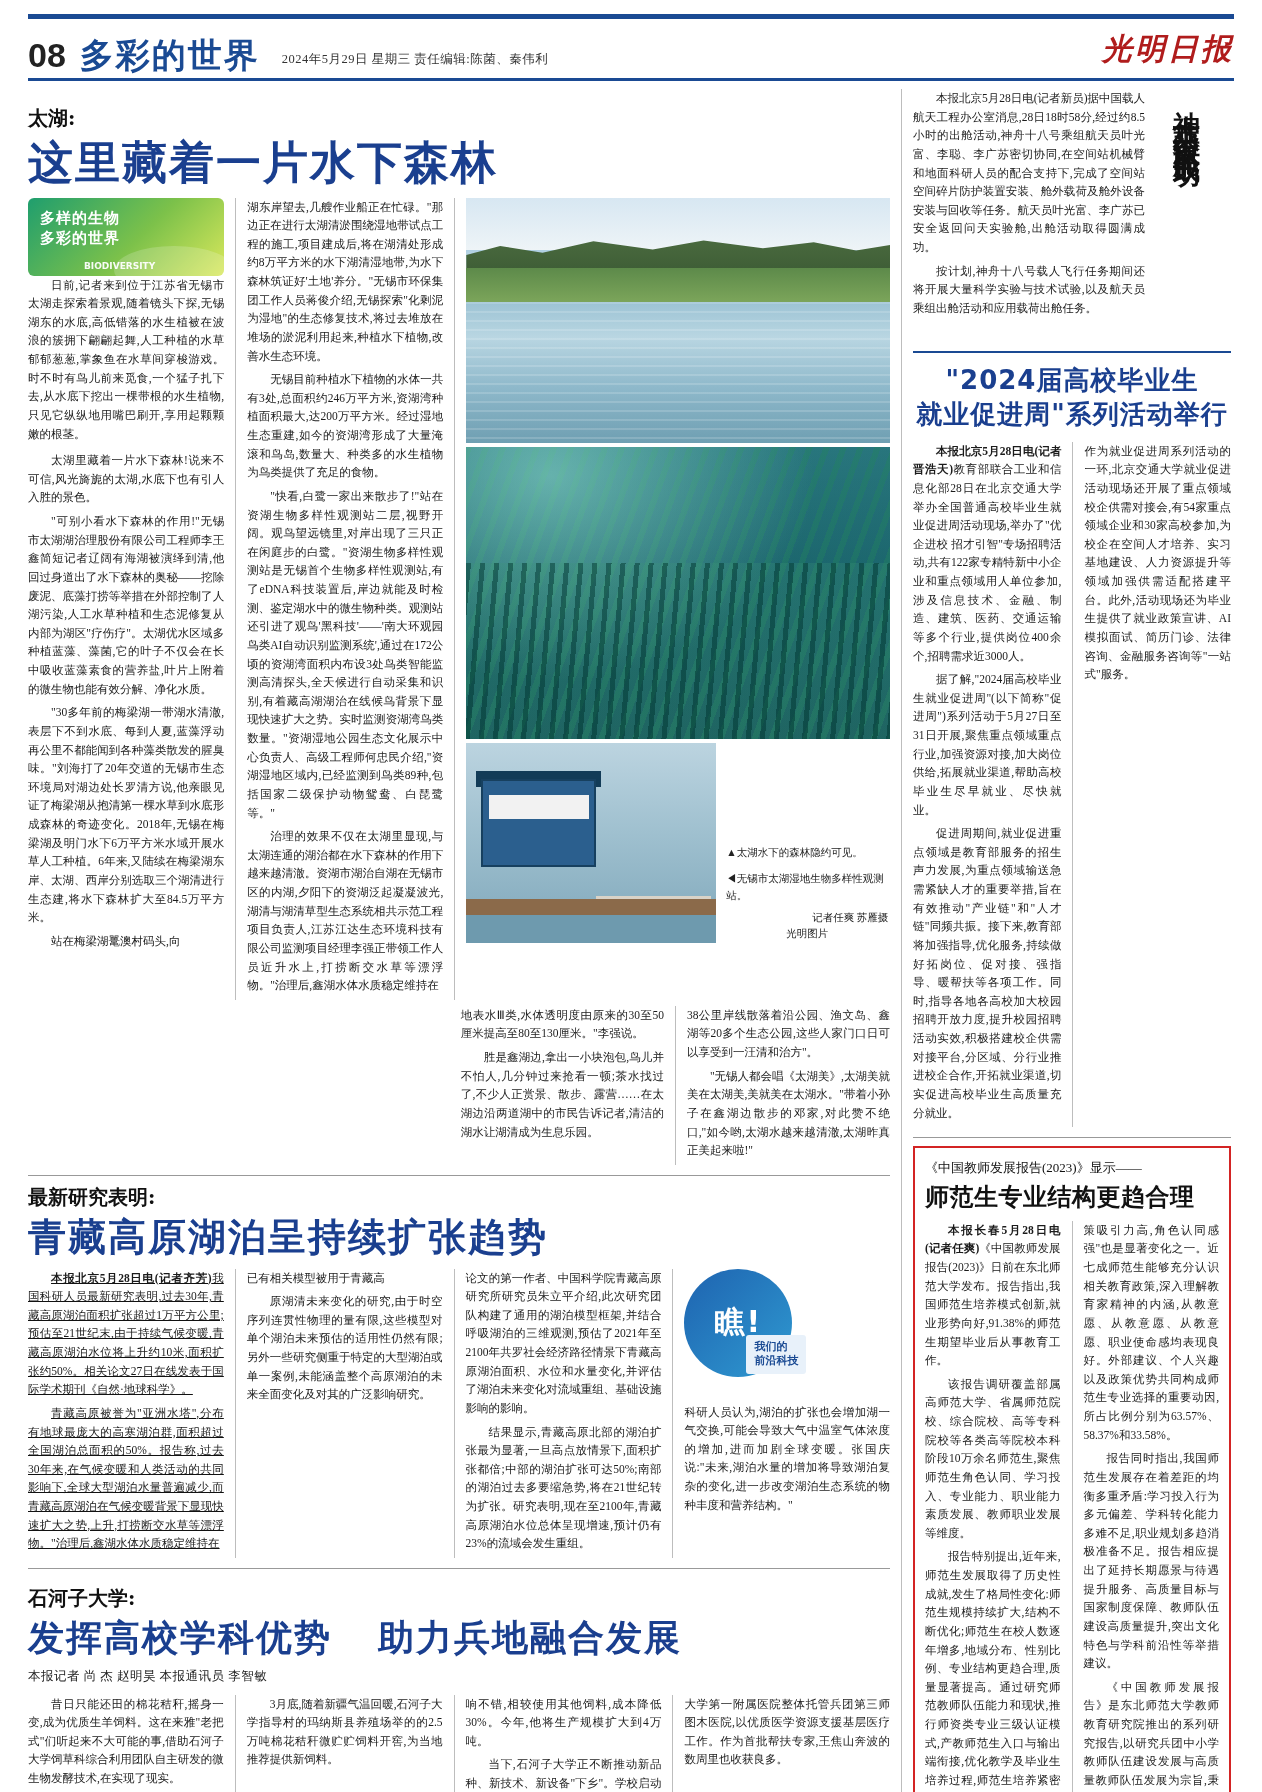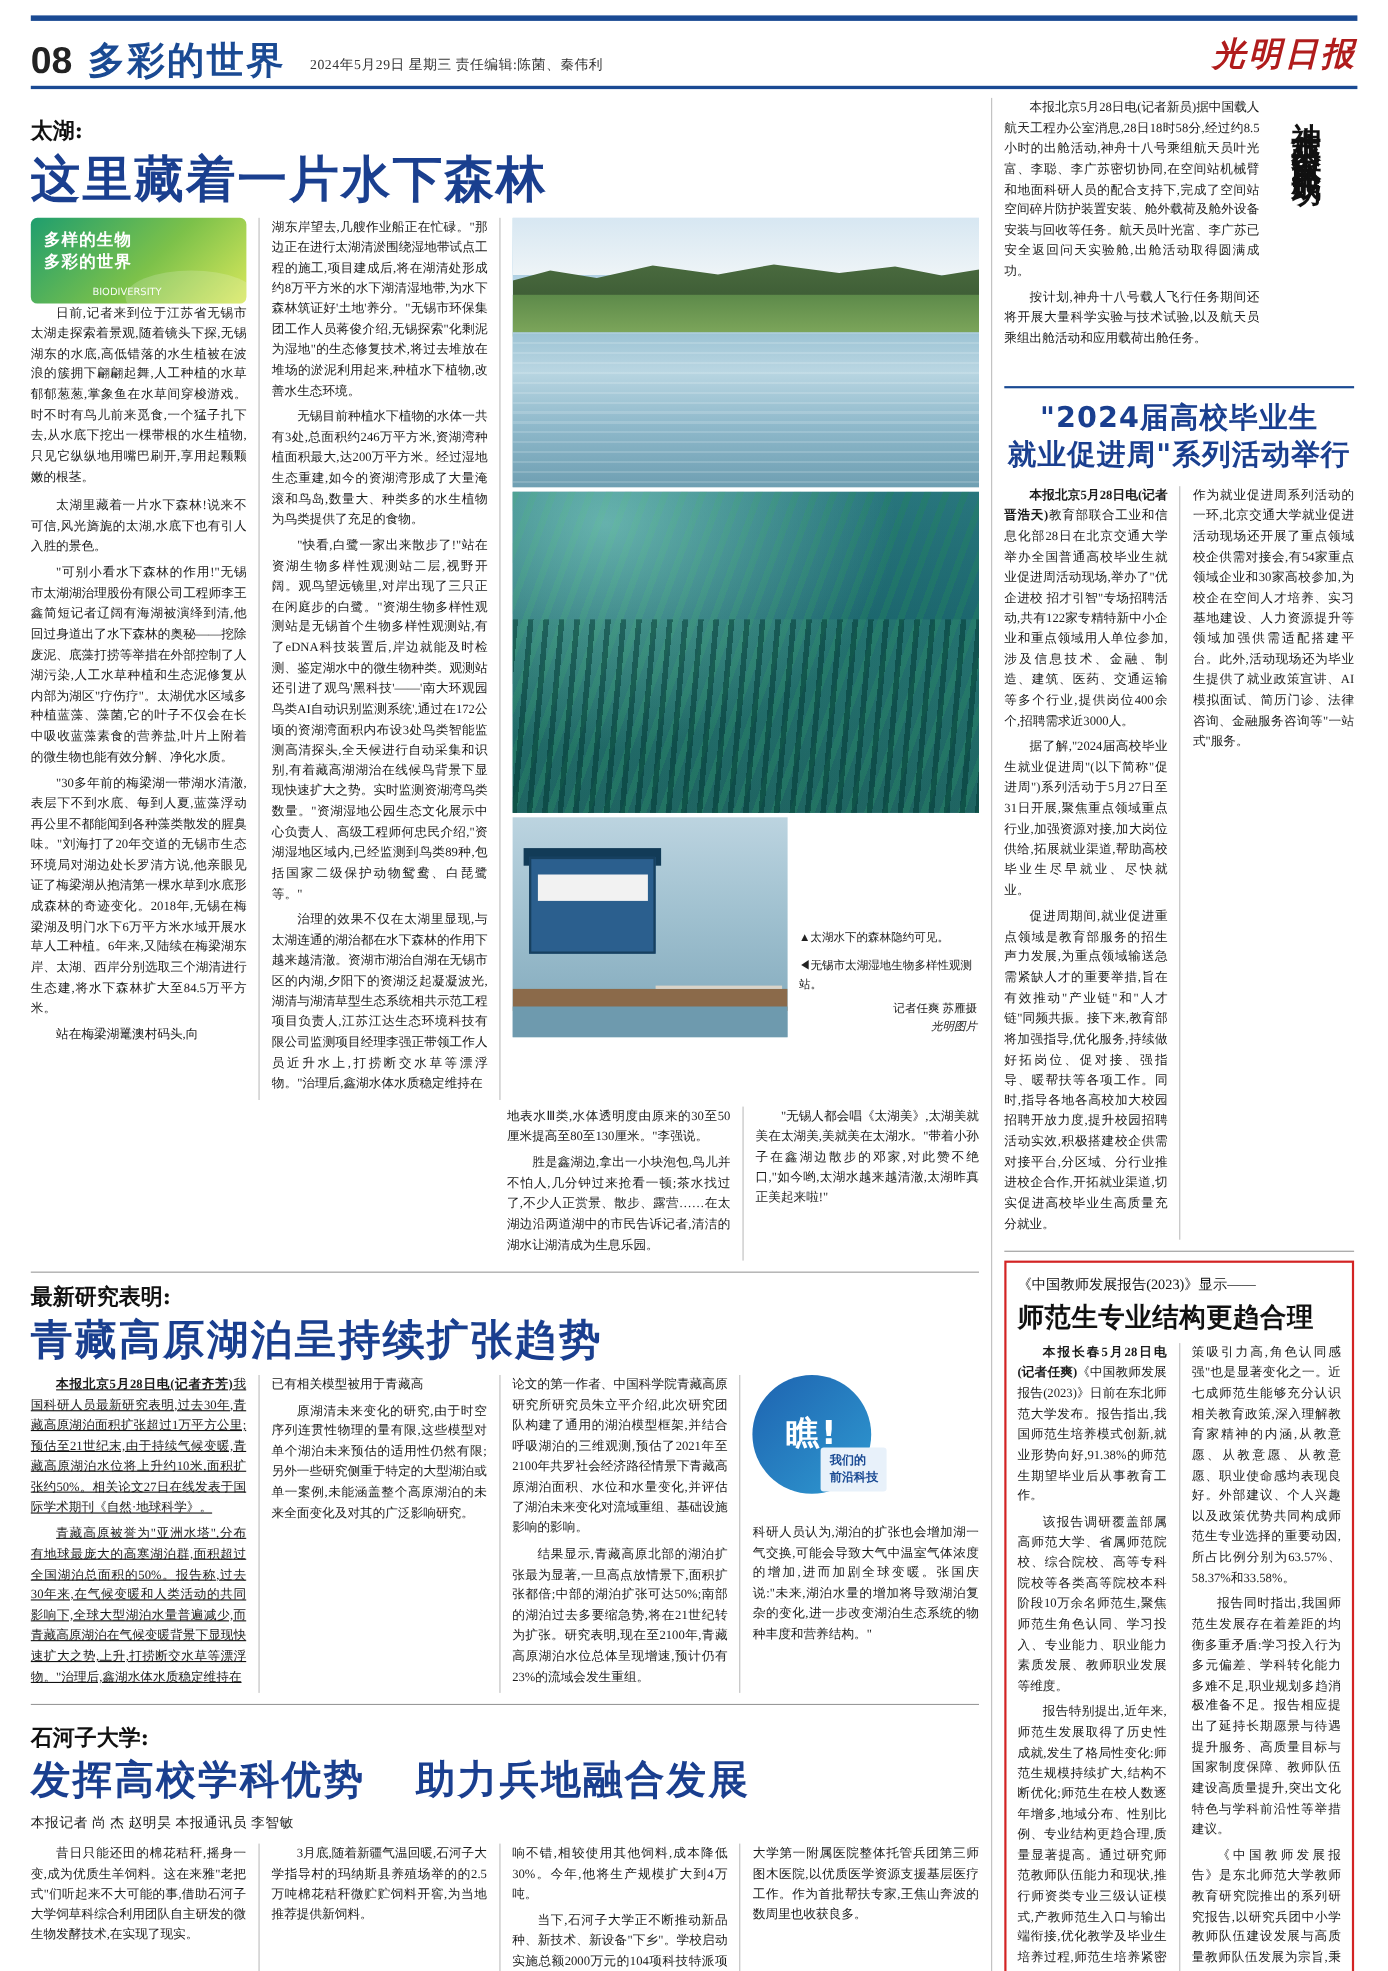"BIODIVERSITY" .bio-badge .sub { font-weight: normal -> bold }
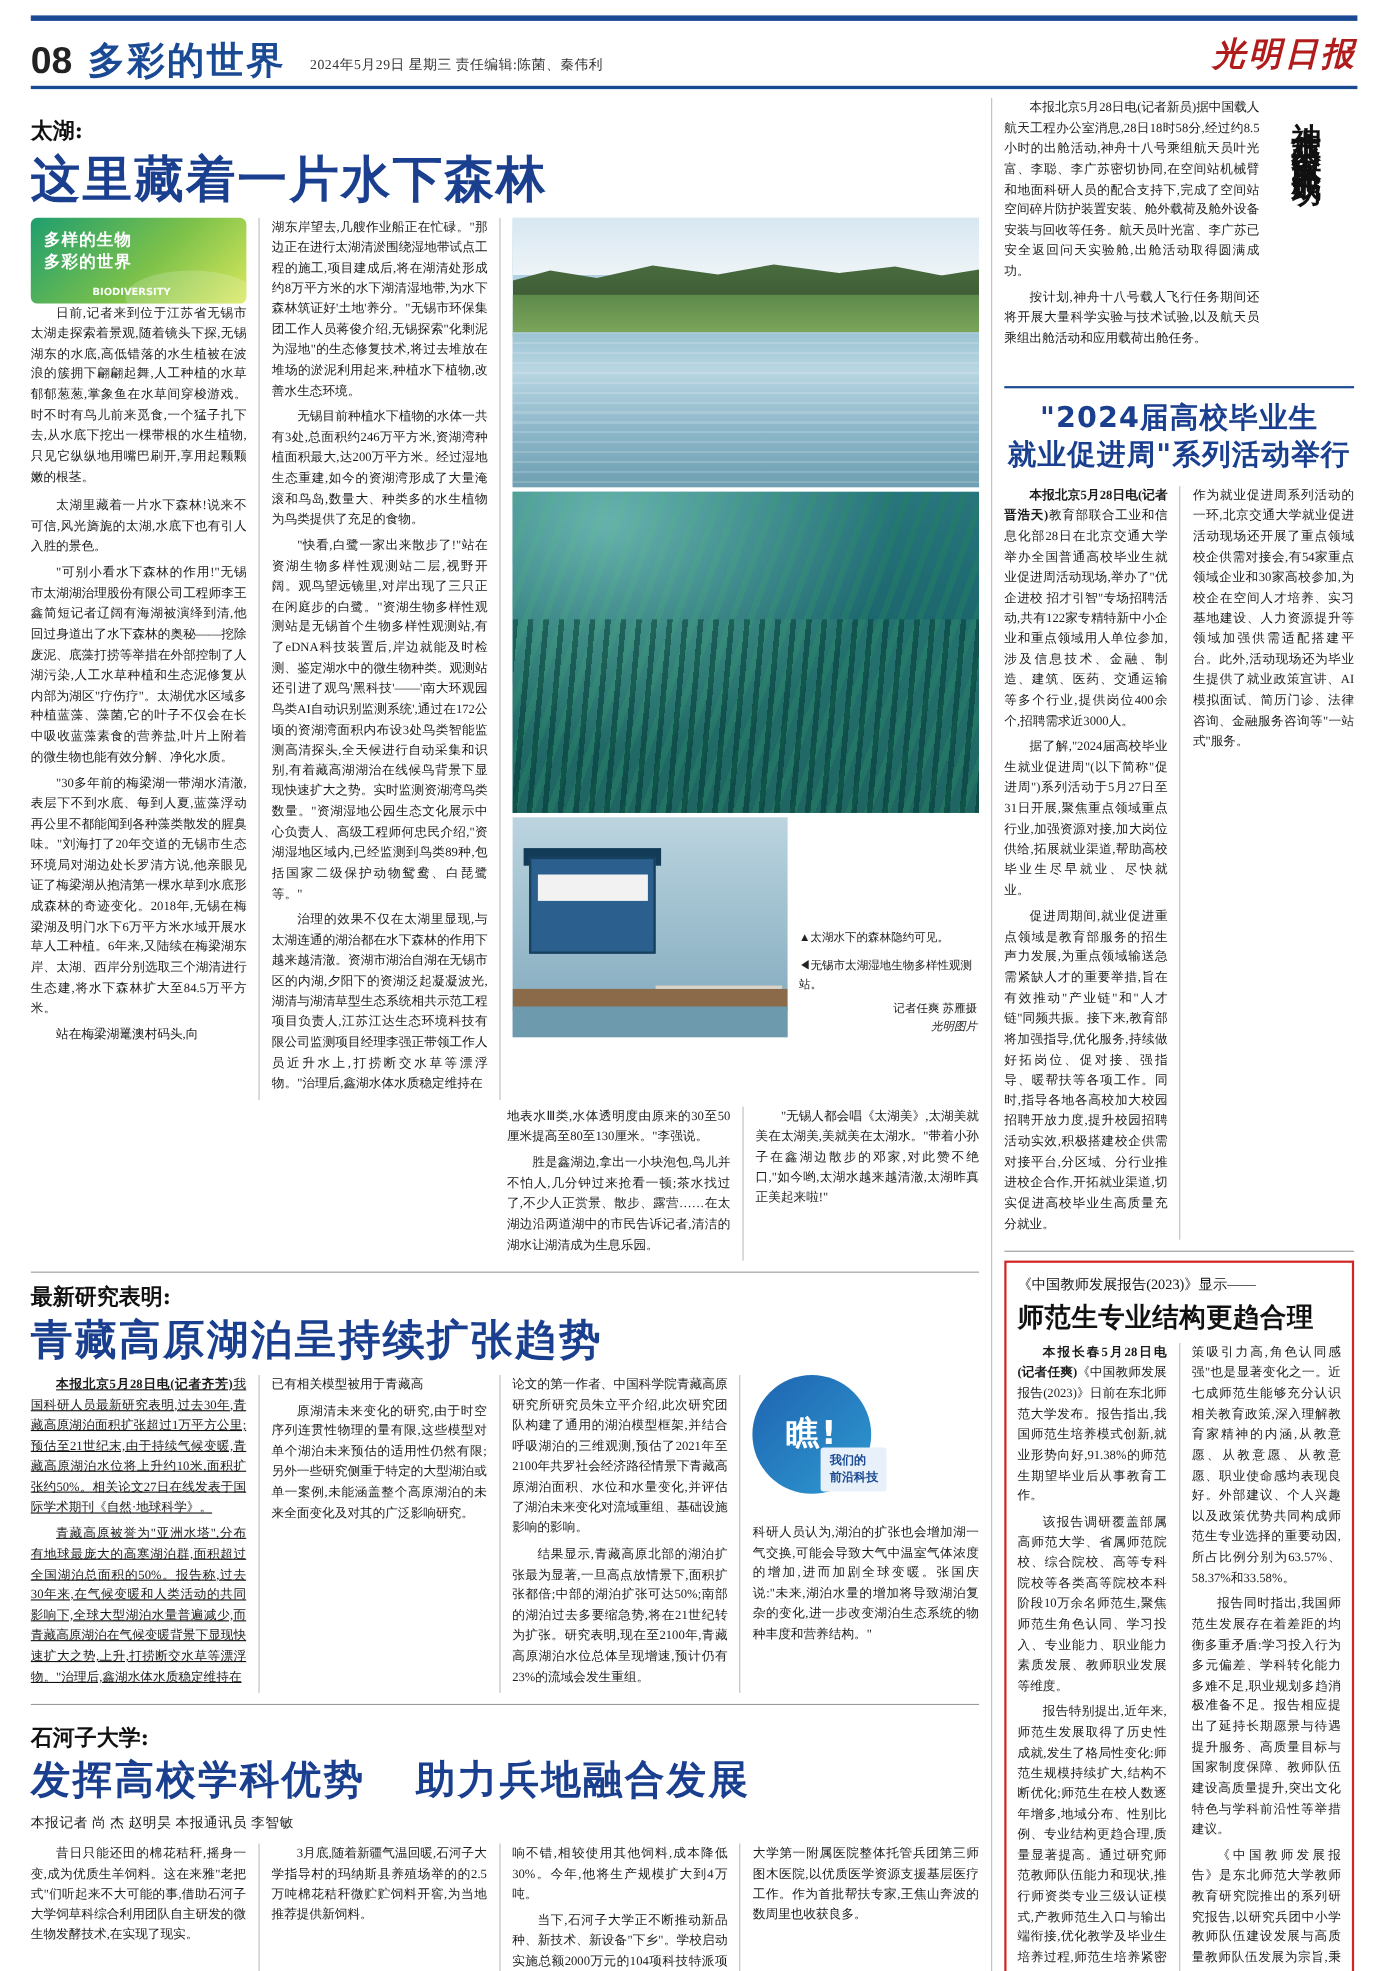"光明图片" div.caption-block { font-style: italic -> none; text-align: right -> center }
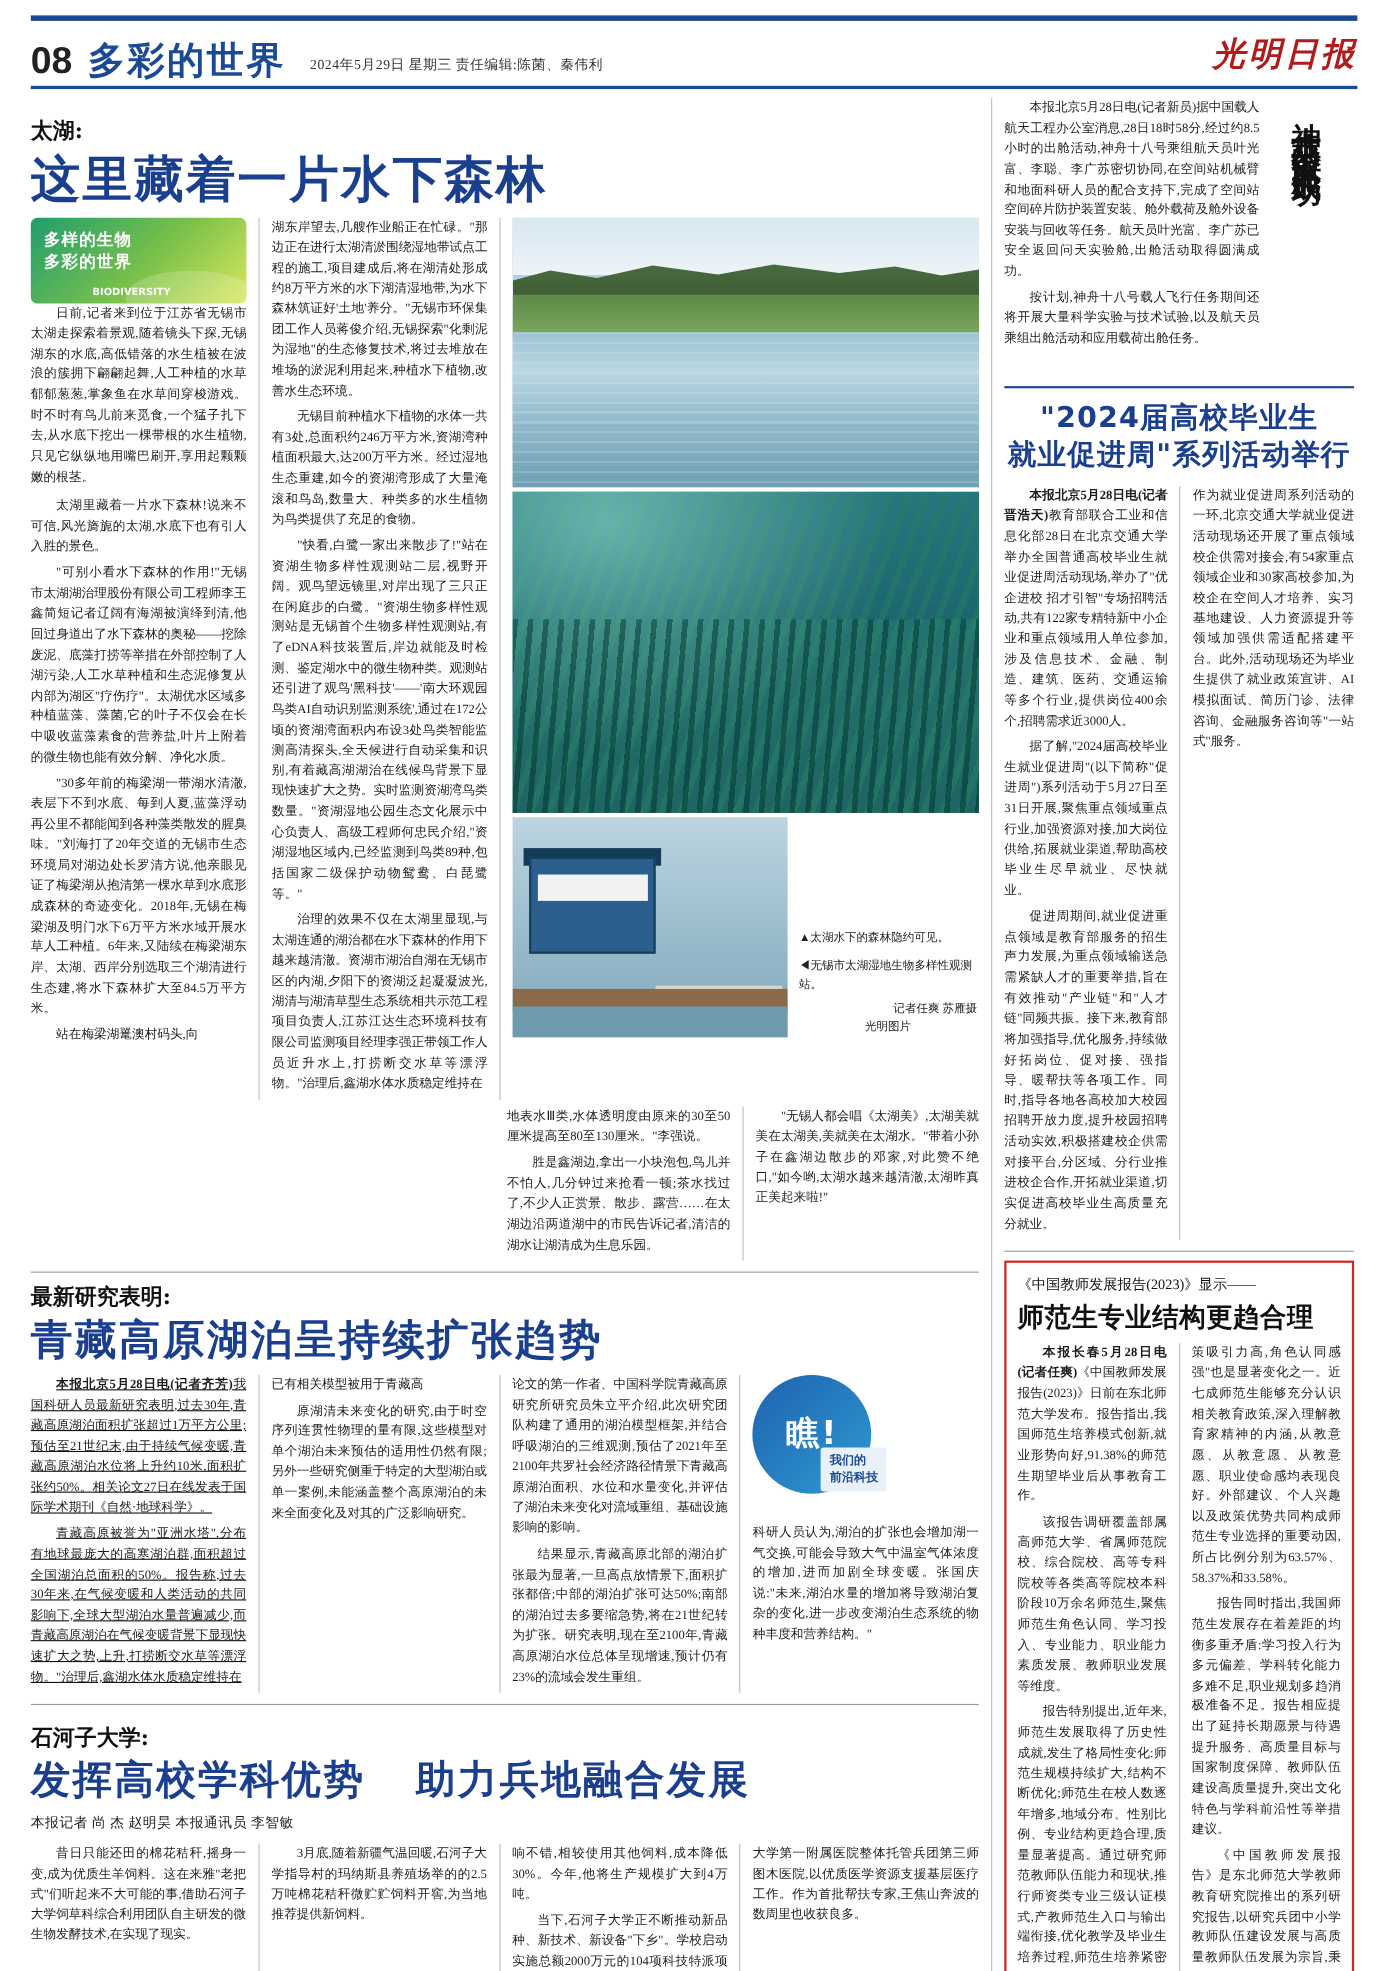"38公里岸线散落着沿公园、渔文岛、鑫湖等20多个生态公园,这些人家门口日可以享受" p.body-text { html: none -> <p>38公里岸线散落着沿公园、渔文岛、鑫湖等20多个生态公园,这些人家门口日可以享受到一汪清和治方"。</p> }
